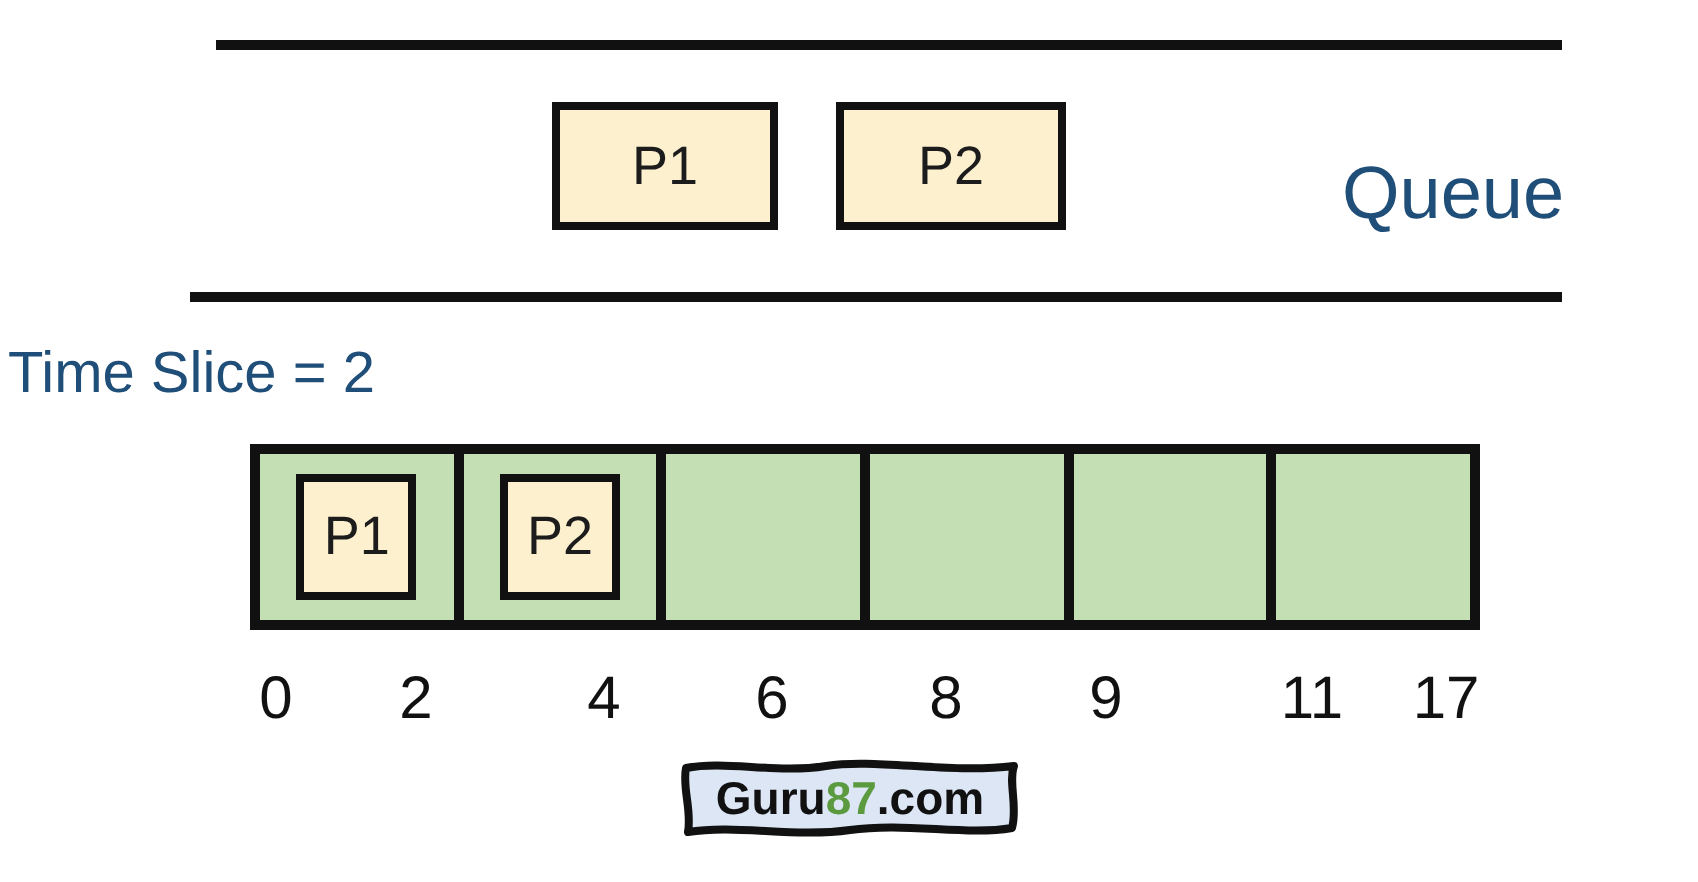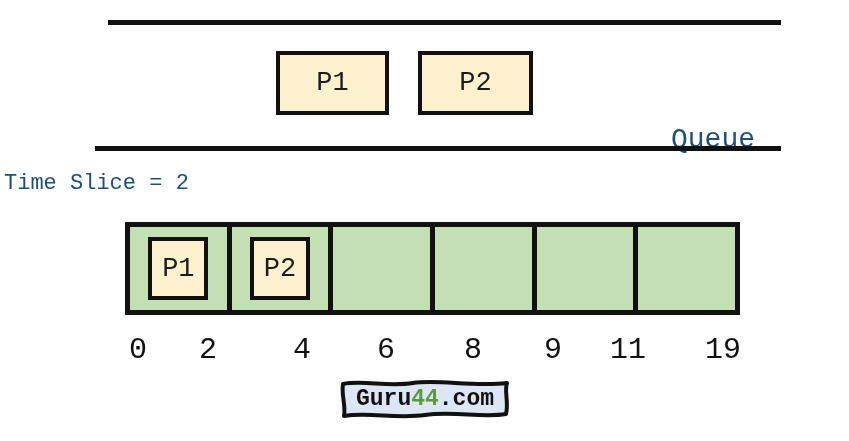"P1" .canvas { font-family: Liberation Mono, monospace -> Liberation Sans, sans-serif }
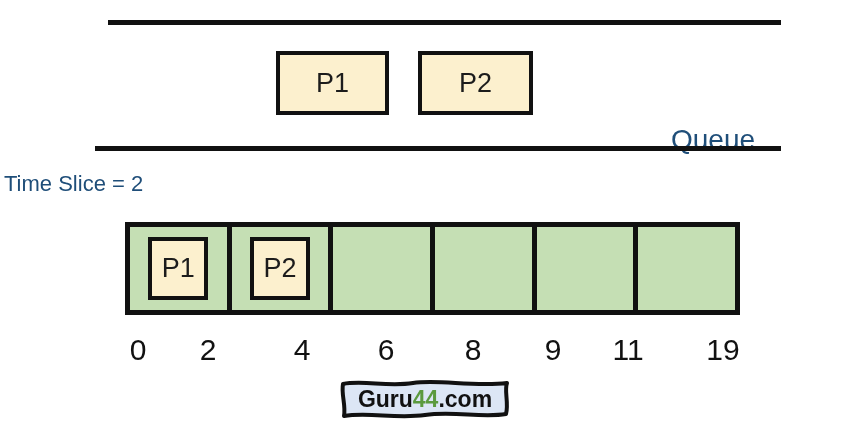"Queue" .queue-label { font-size: 28px -> 37px; margin-top: 48px -> none }
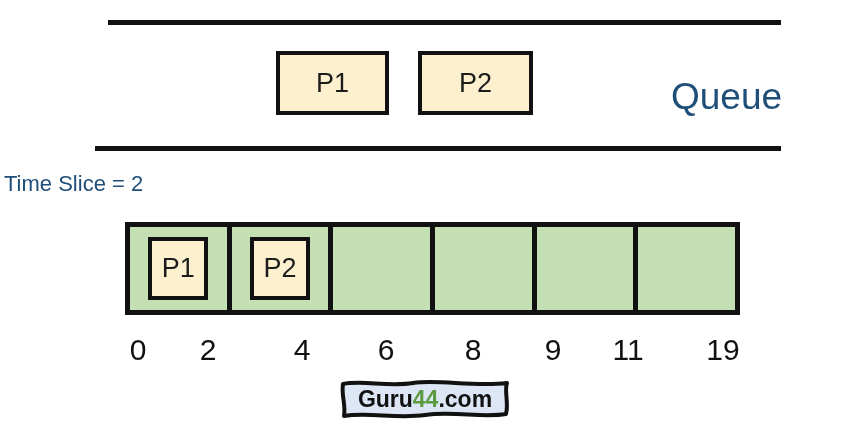"Time Slice = 2" .time-slice { font-size: 22px -> 29px }
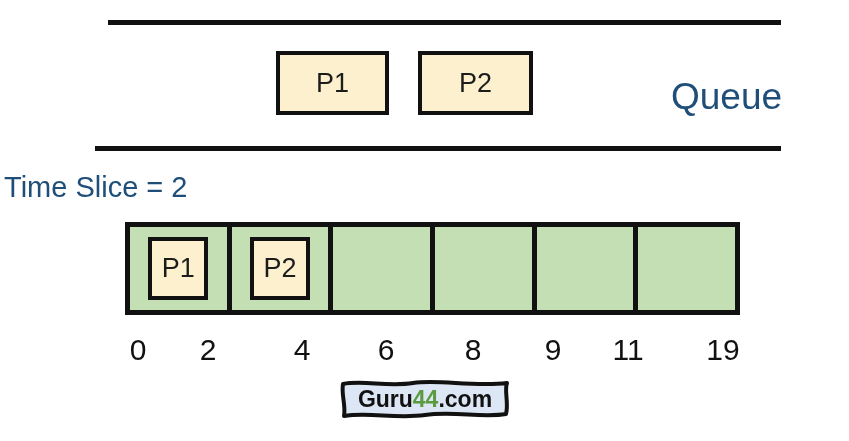"11" span.tick { left: 628px -> 656px }
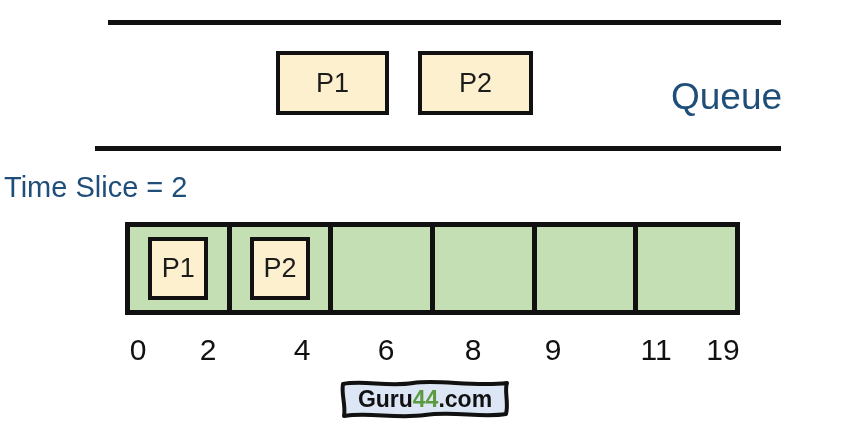"19" span.tick { text: 19 -> 17 }
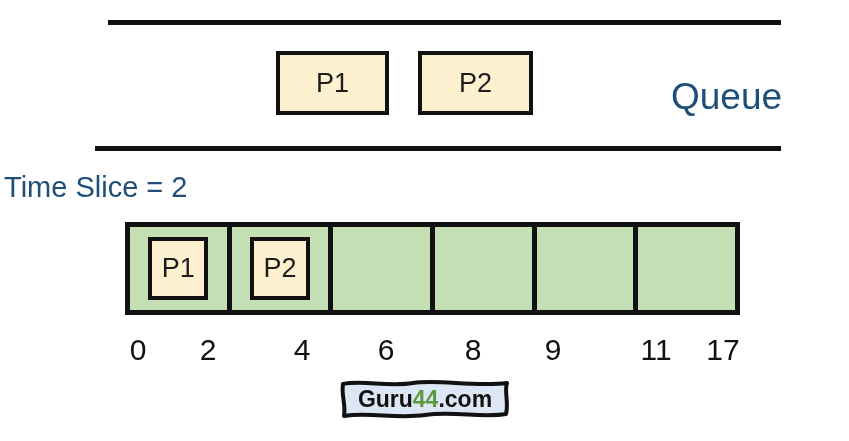"44" span.logo-num { text: 44 -> 87 }
